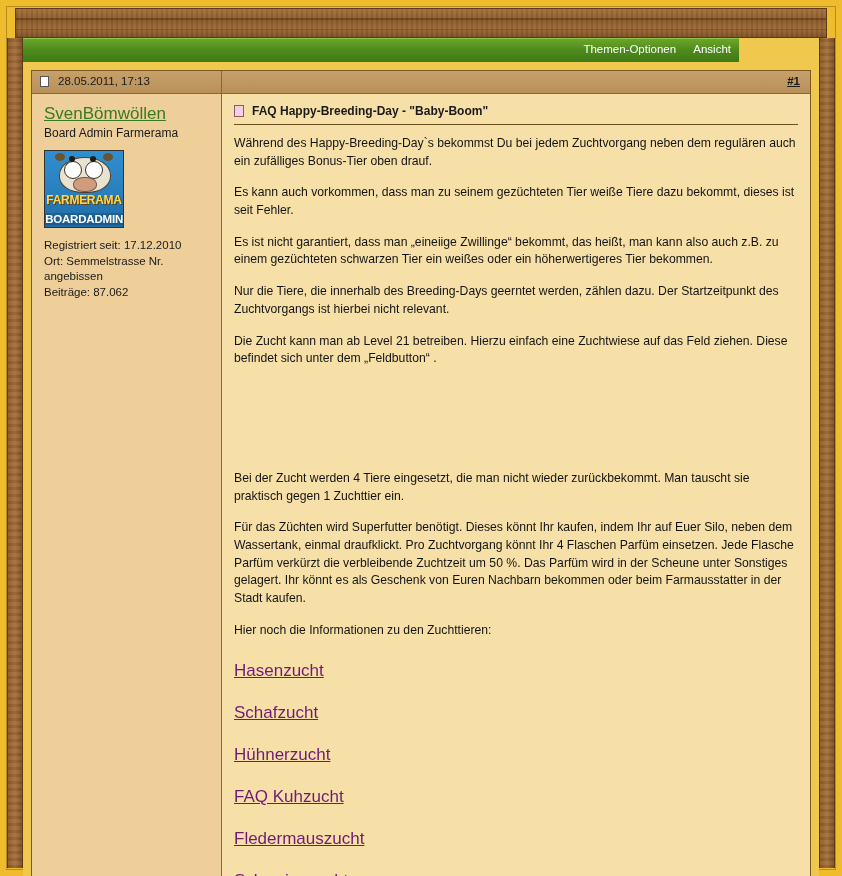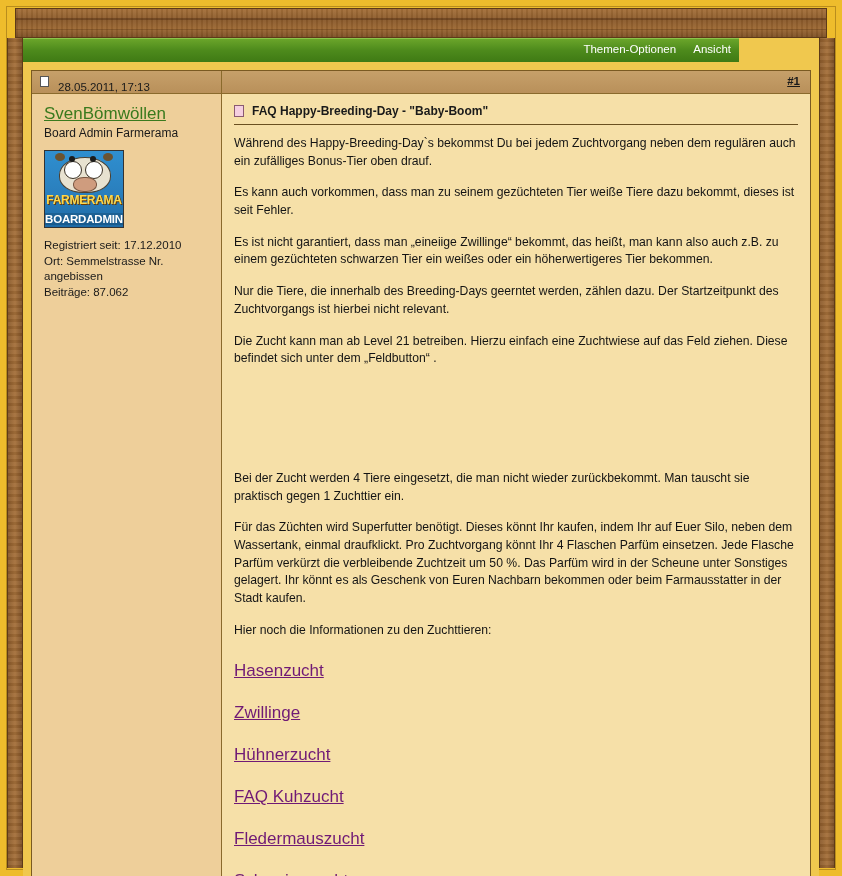"28.05.2011, 17:13" #post-date { top: 10px -> 4px }
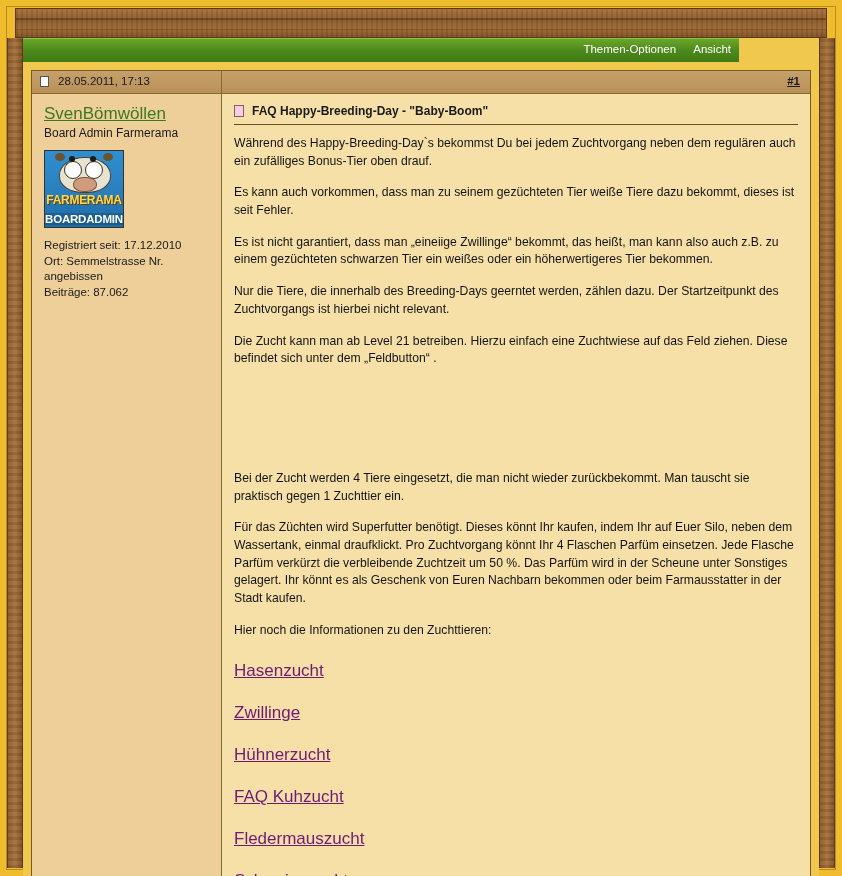"BOARDADMIN" #av-role { text-align: center -> right }
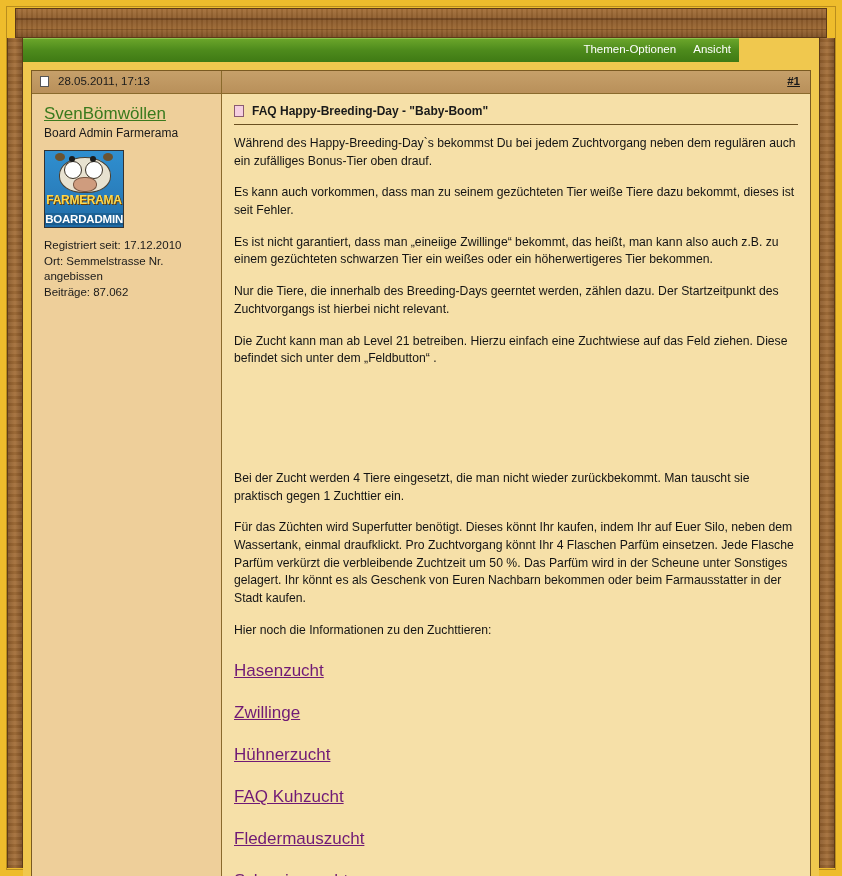"Zwillinge" a.msg-link { text: Zwillinge -> Schafzucht }
